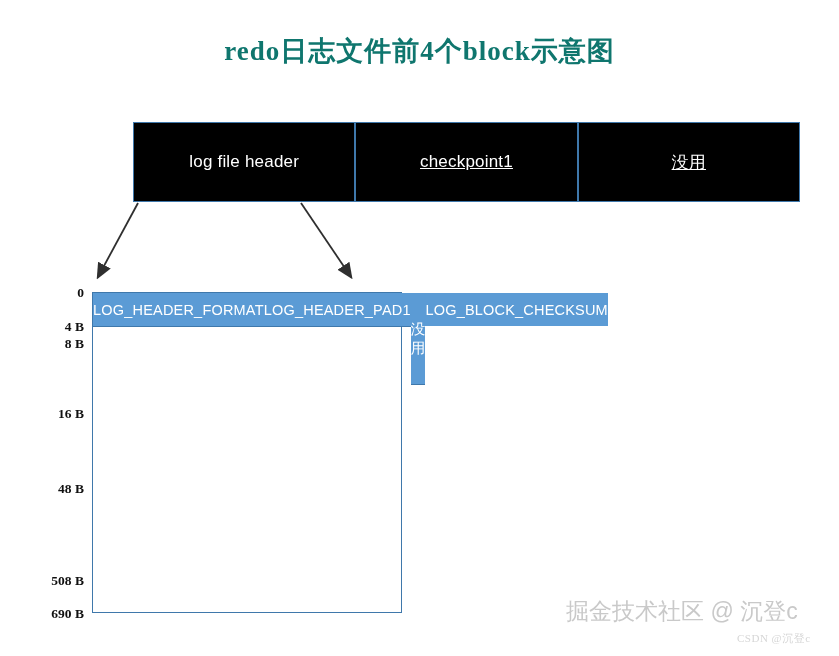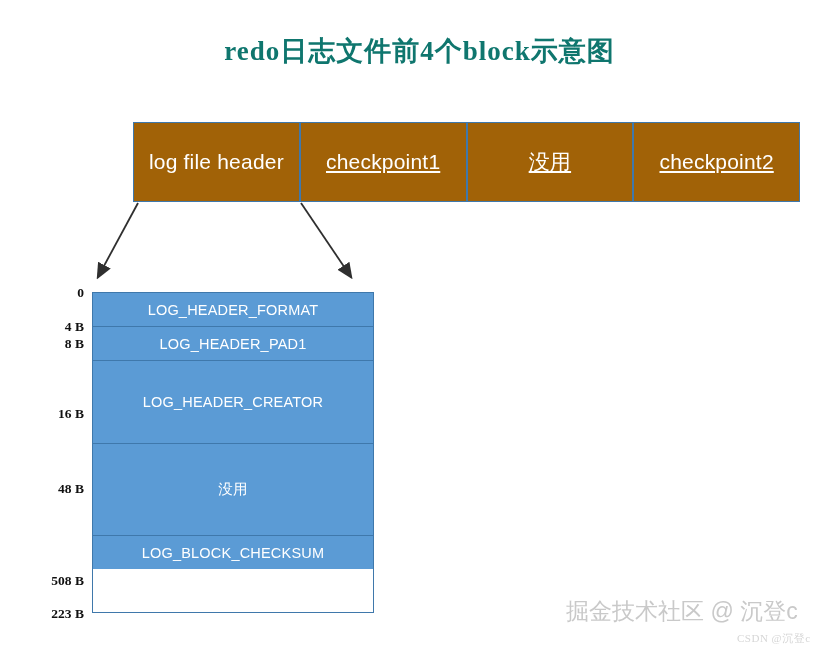"log file header" .block-cell { background: #a16207 -> #000000; font-size: 21px -> 17px }
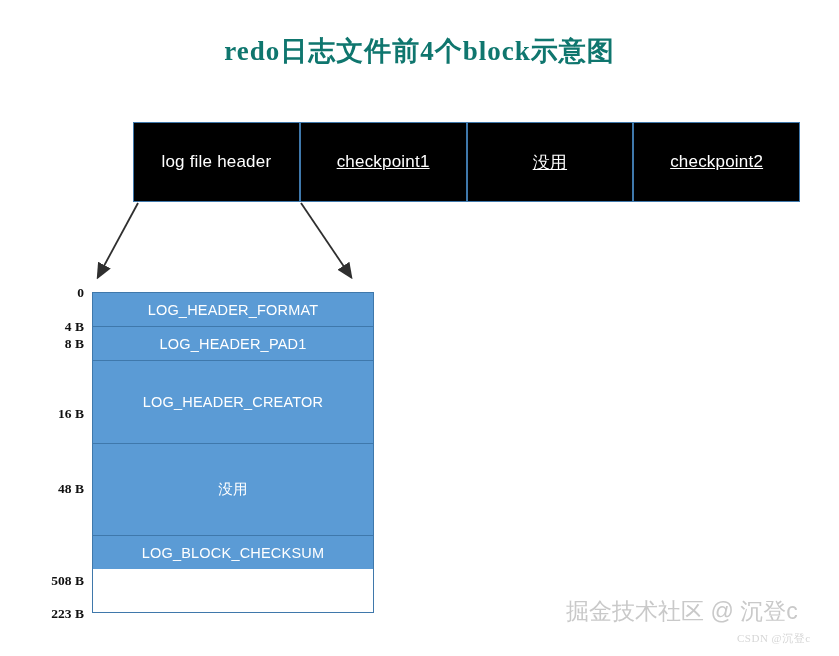"checkpoint2" div.block-cell { html: <div> <span>checkpoint2</span> </div> -> none }
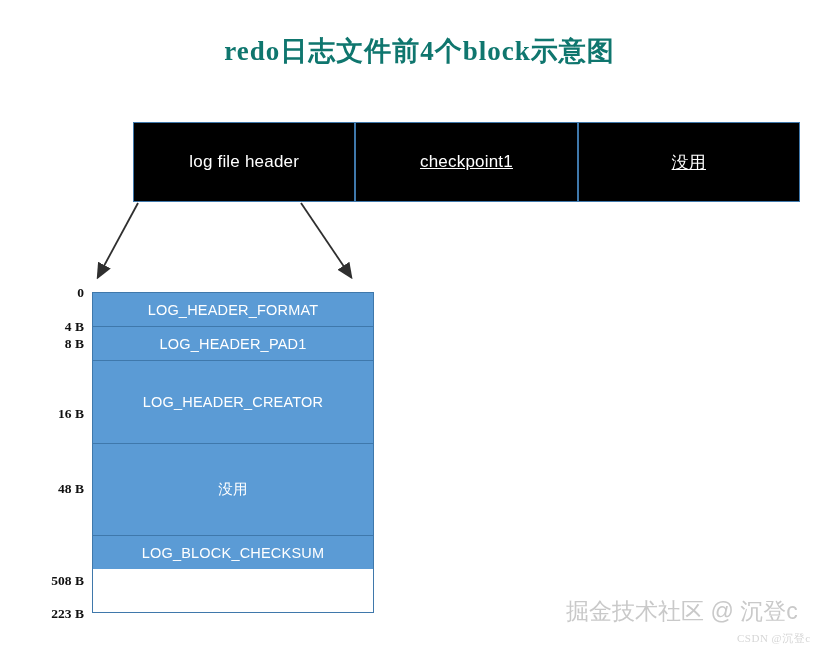"LOG_HEADER_FORMAT" .detail-block { flex-direction: column -> row; width: 282px -> 310px }
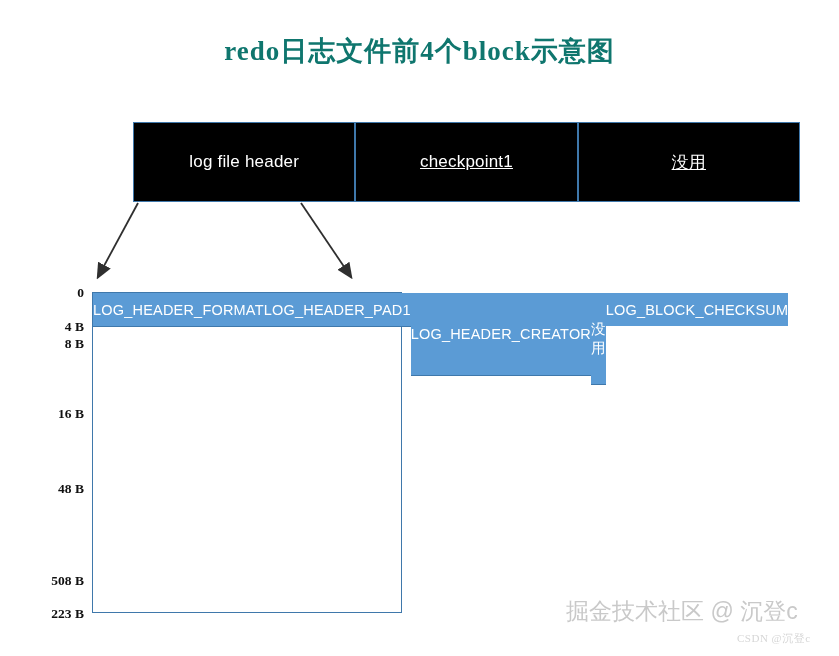"LOG_HEADER_CREATOR" div.detail-row { html: <div> <span>LOG_HEADER_CREATOR</span> </div> -> none }
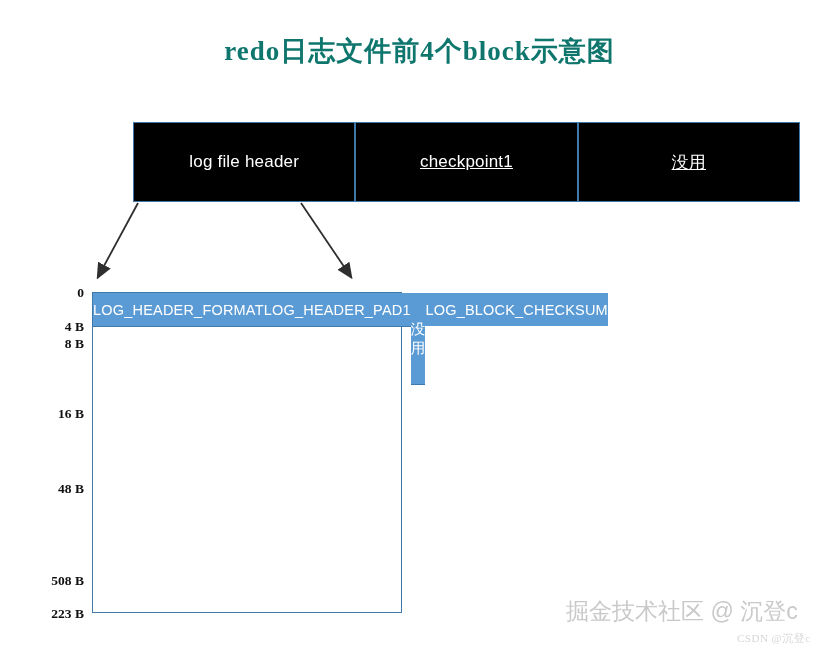"223 B" div.offset-label { text: 223 -> 690 }
